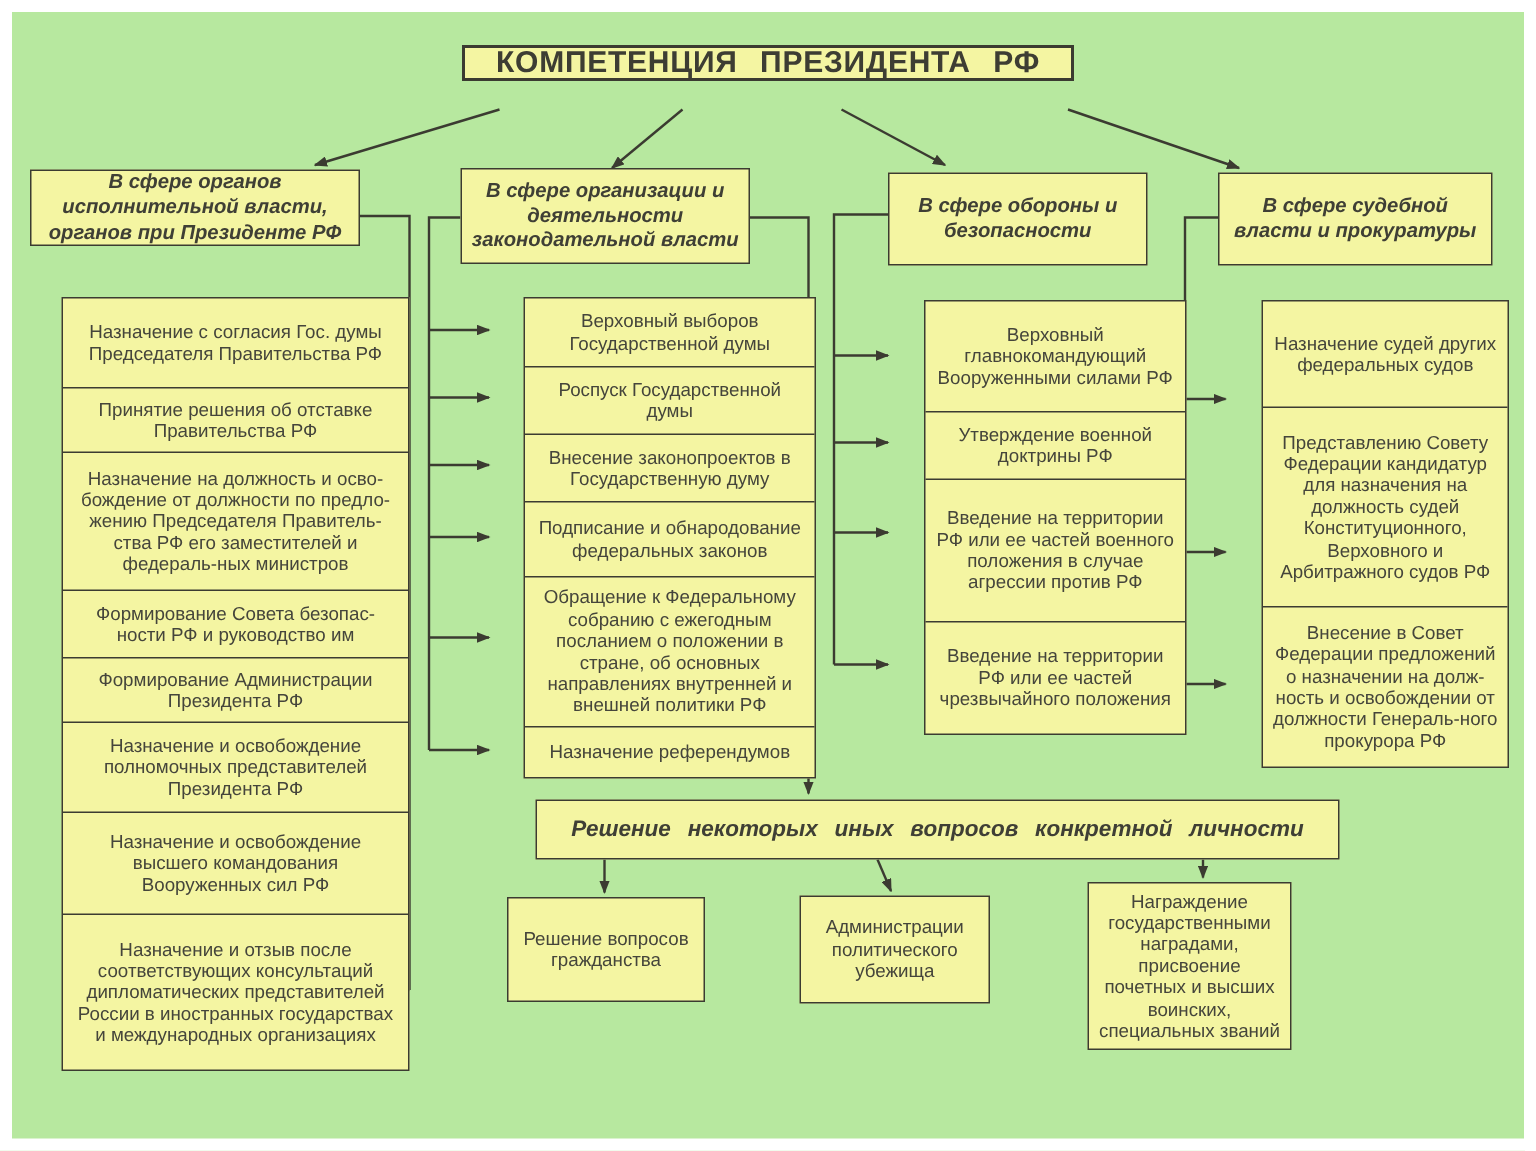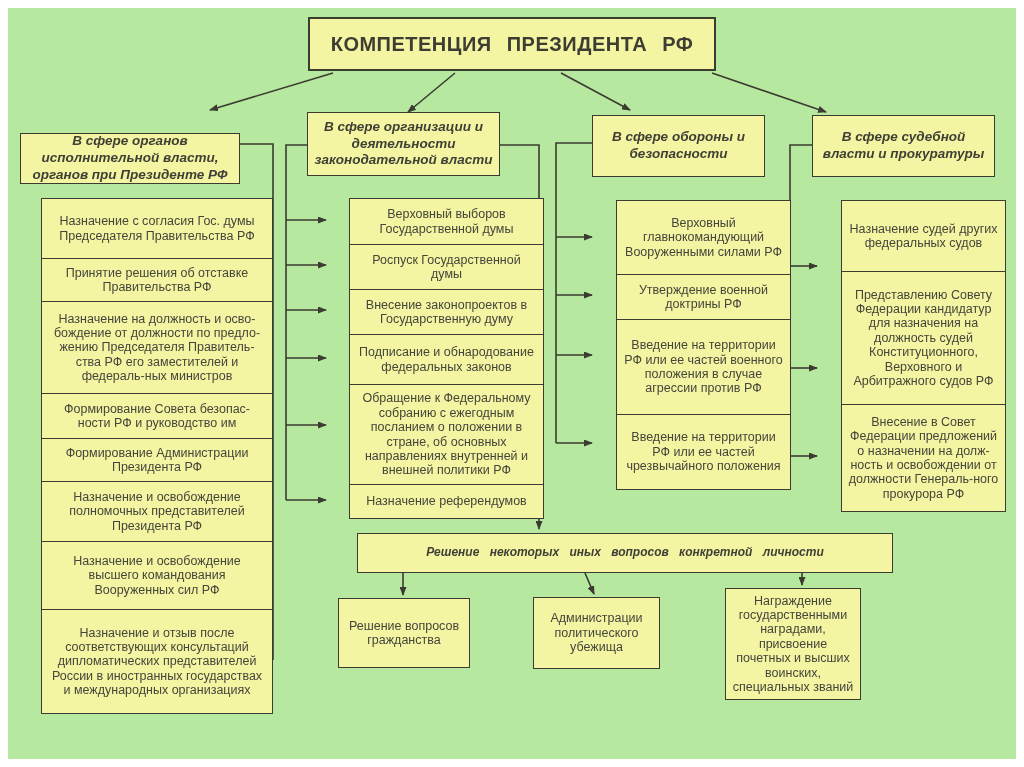"КОМПЕТЕНЦИЯ ПРЕЗИДЕНТА РФ" div.box { height: 54px -> 24px; top: 17px -> 30px }
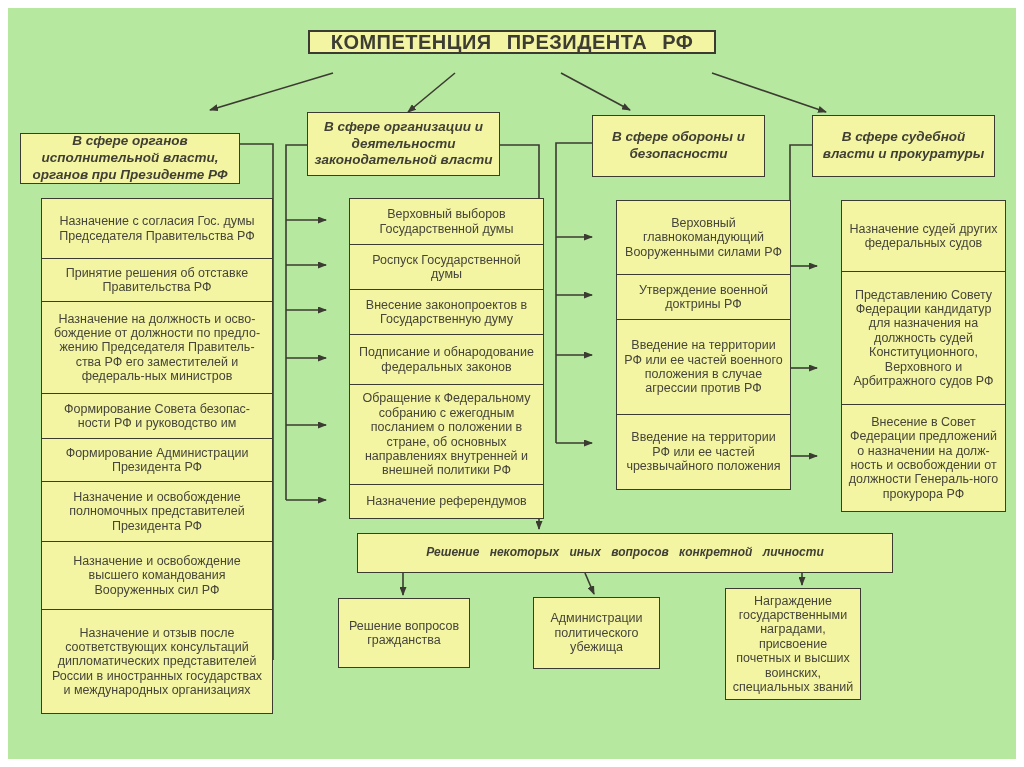"В сфере органов исполнительной власти," div.box { margin-top: 20px -> none }
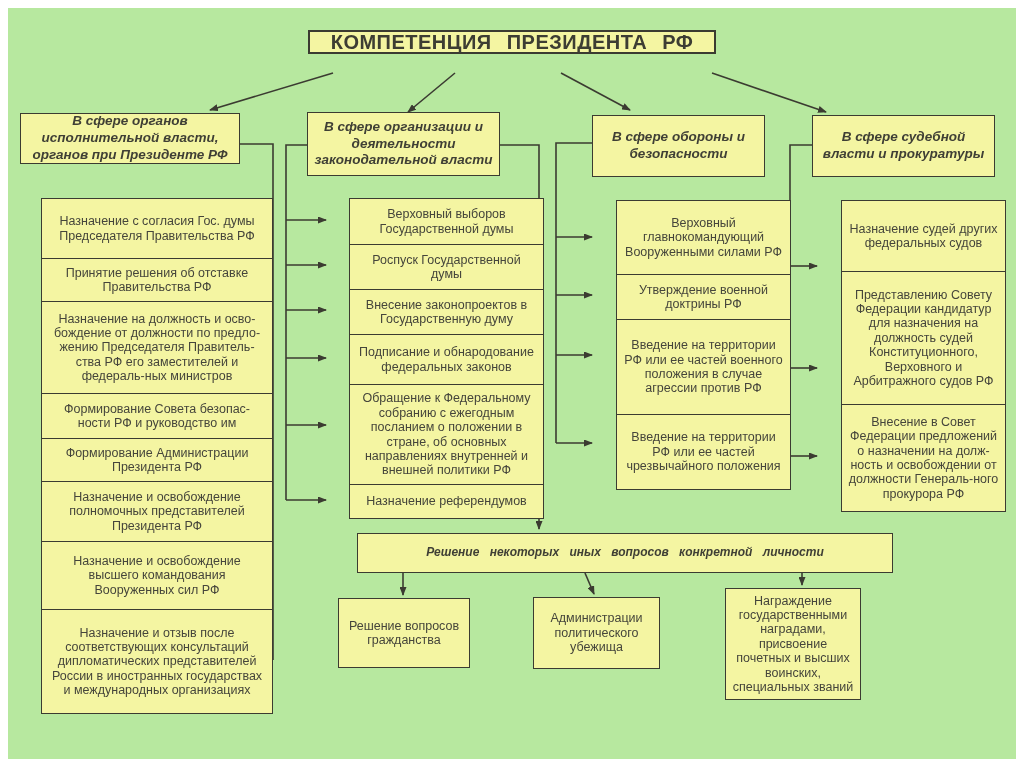"Решение некоторых иных вопросов" .banner { font-size: 12px -> 15px }
